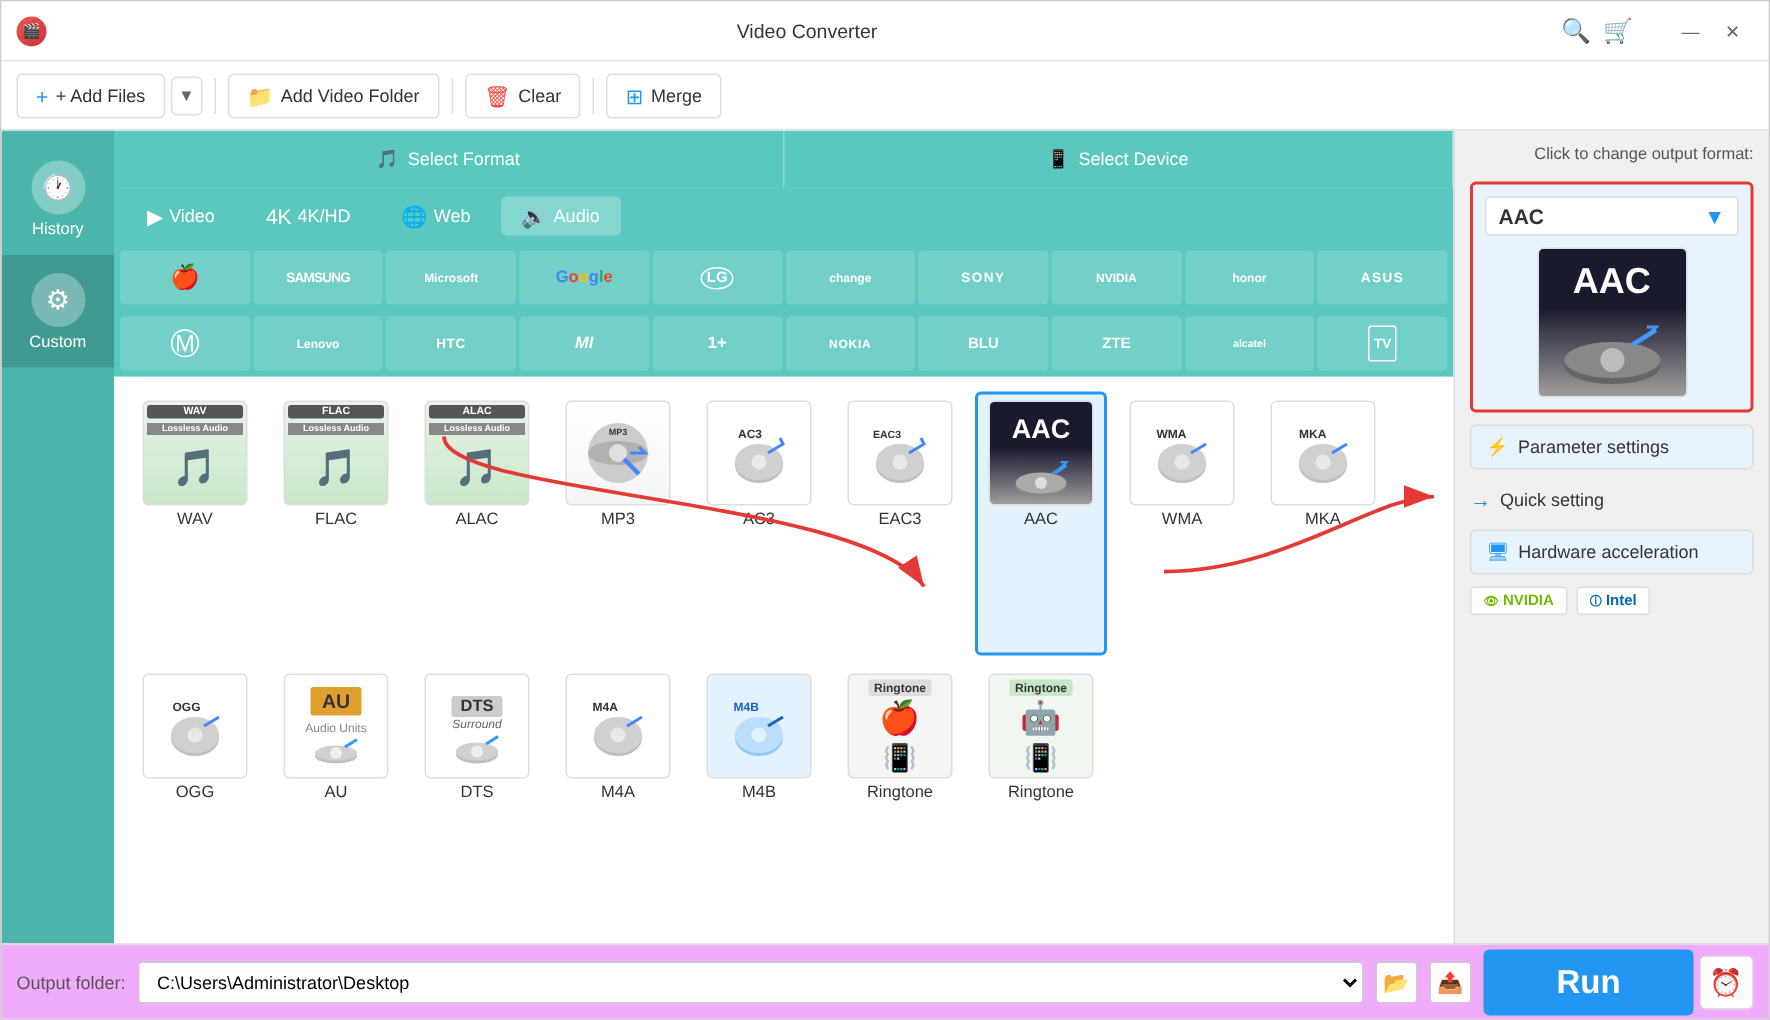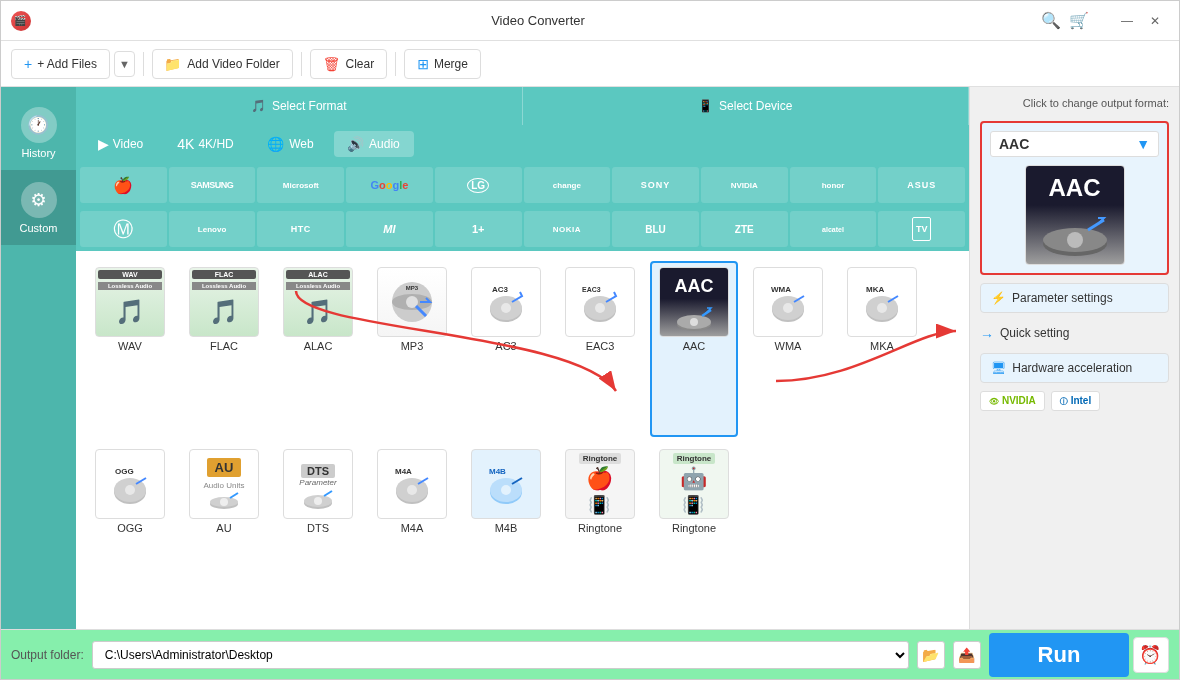"Parameter" div { text: Parameter -> Surround }
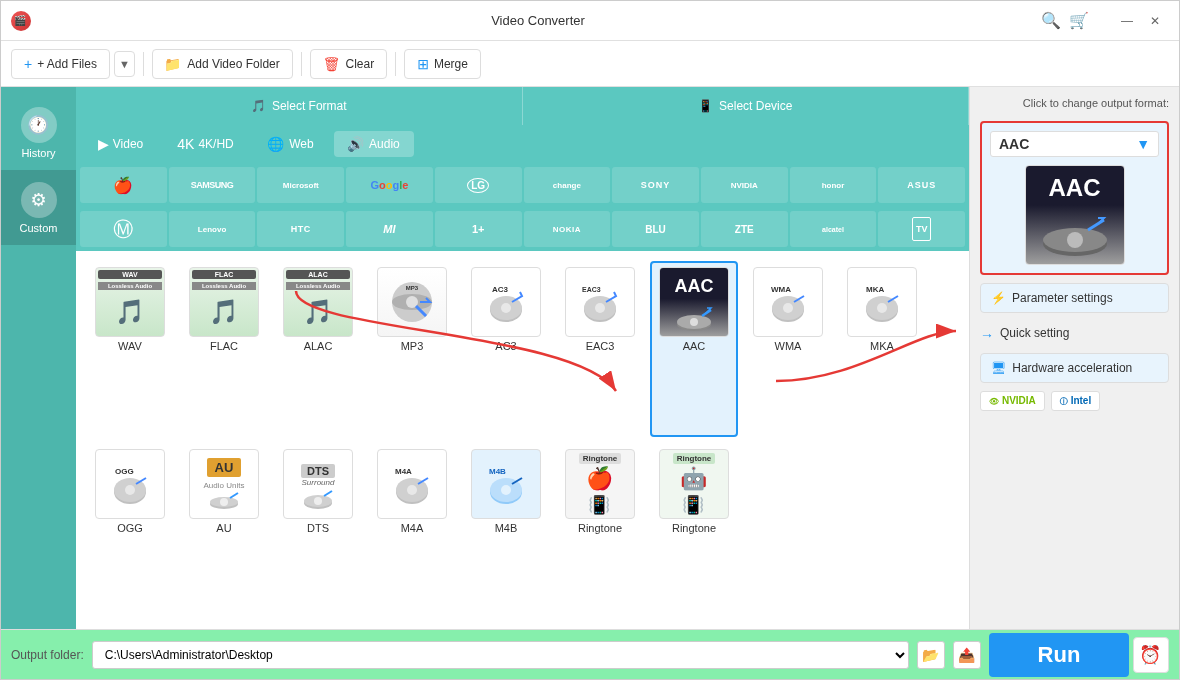"Output folder:" .bottom-bar { background: #86efac -> #f0abfc }
